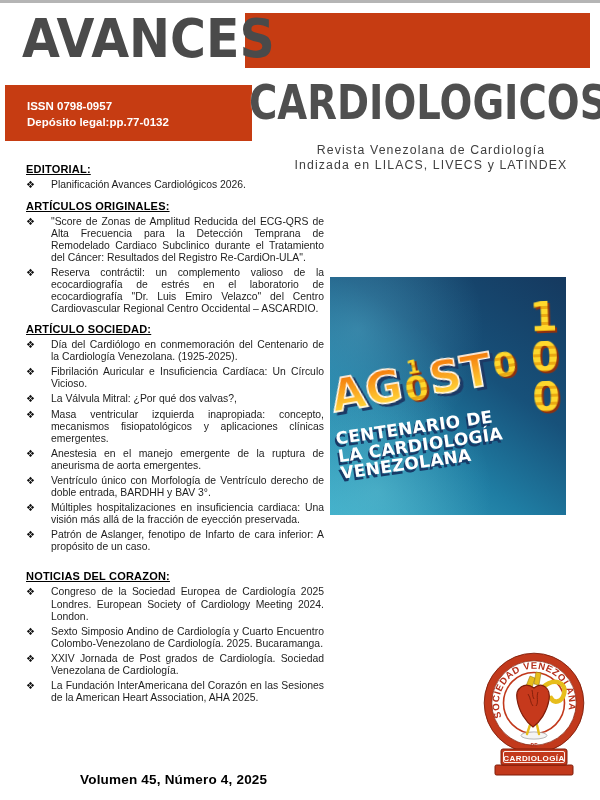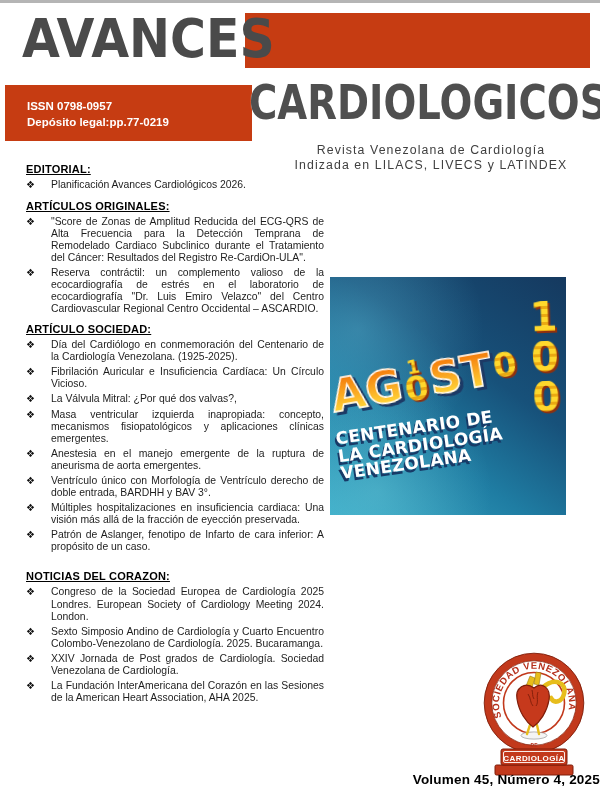"Depósito legal:pp.77-0219" div { text: legal:pp.77-0219 -> legal:pp.77-0132 }
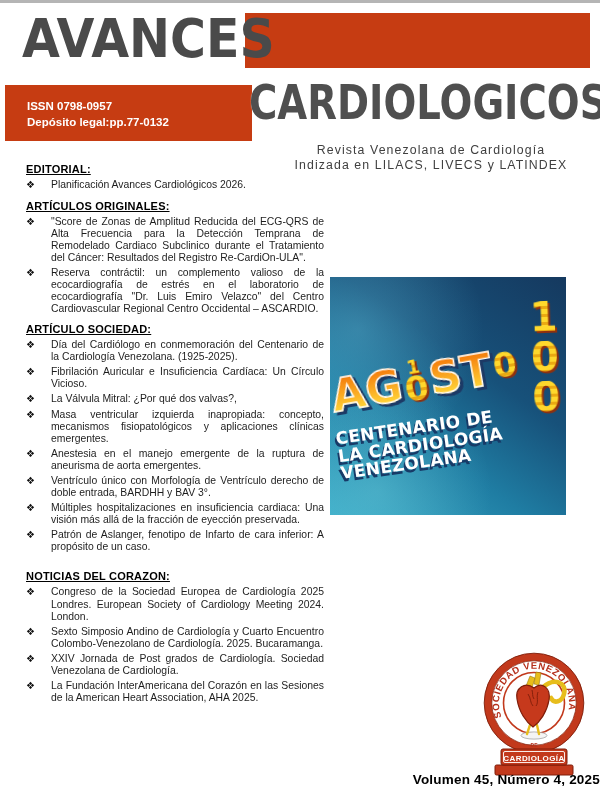"Volumen 45, Número 4, 2025" .volume { text-align: right -> left }
